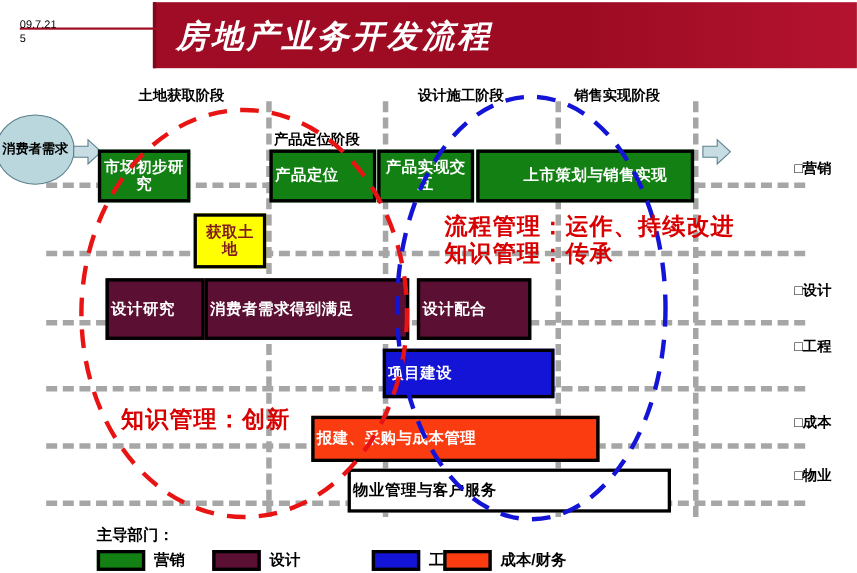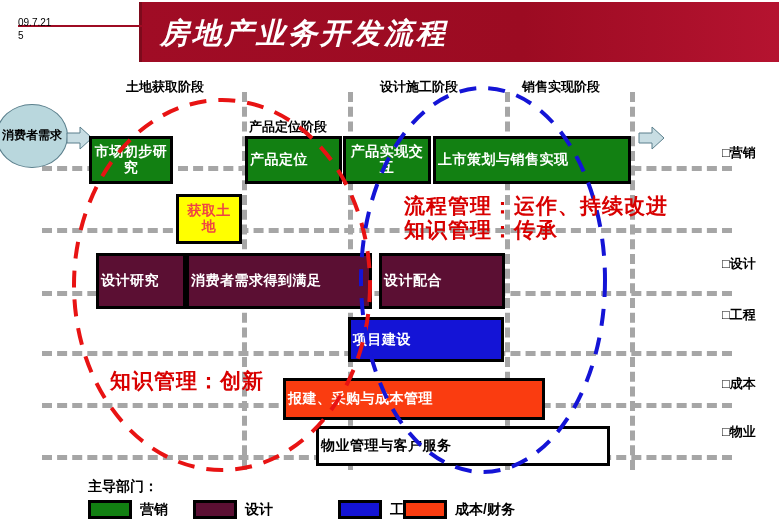"上市策划与销售实现" div.box { padding-left: none -> 38px }
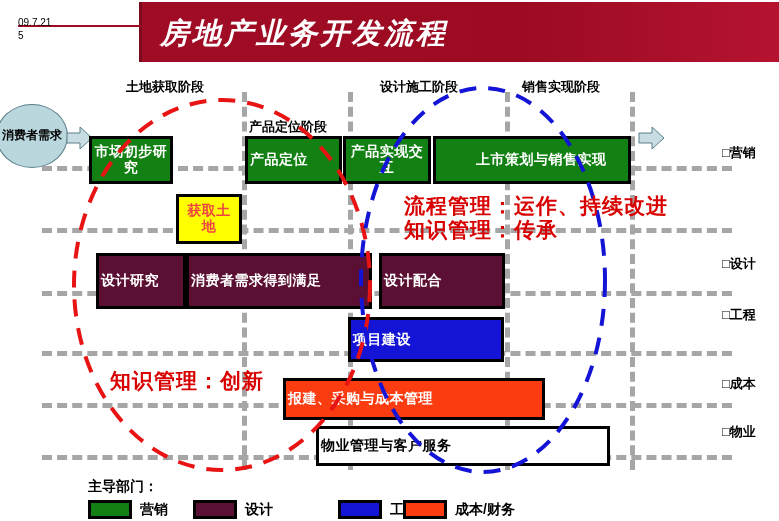"获取土地" .yellow { color: #ef4444 -> #7f1d1d }
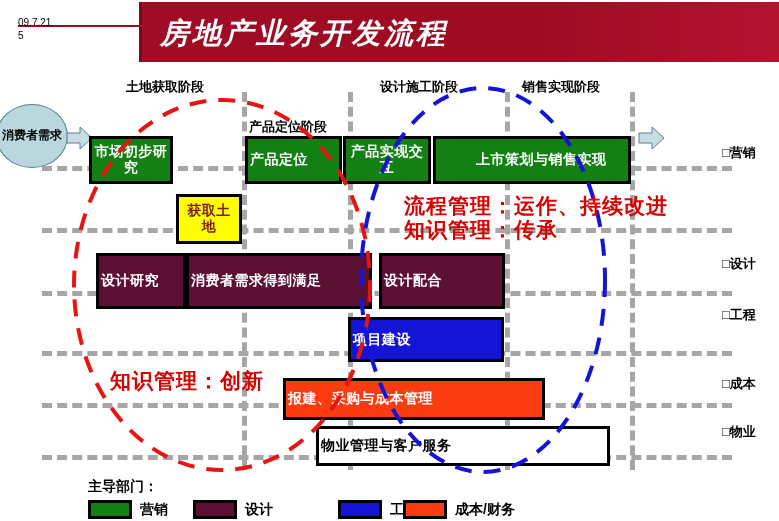"设计配合" div.box { width: 126px -> 104px }
